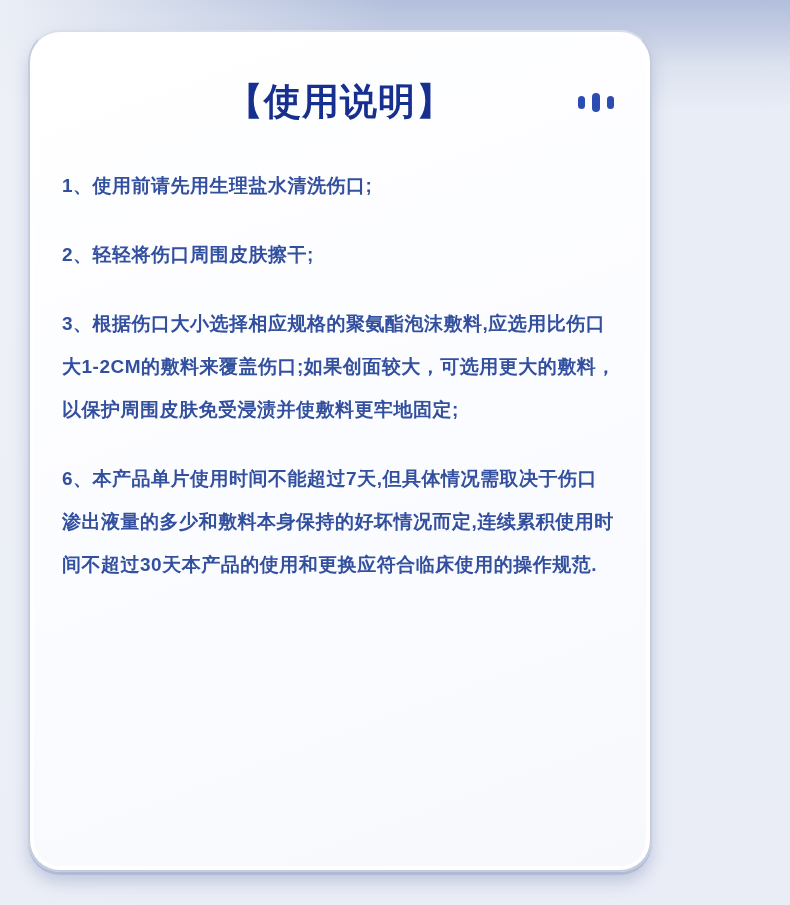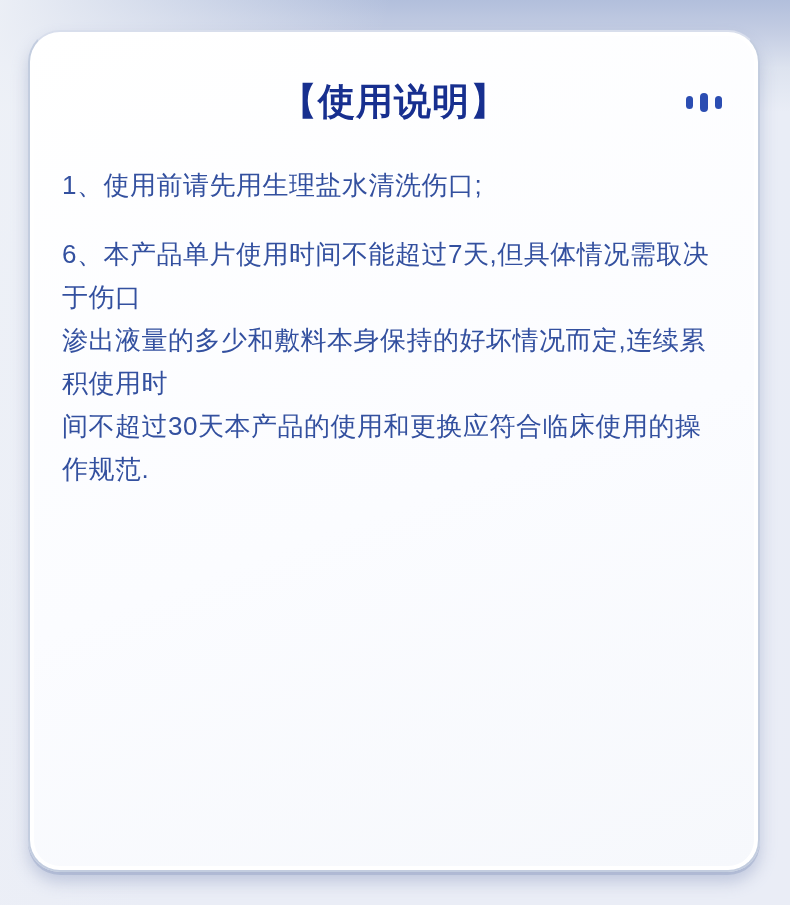"【使用说明】" .card { width: 732px -> 624px }
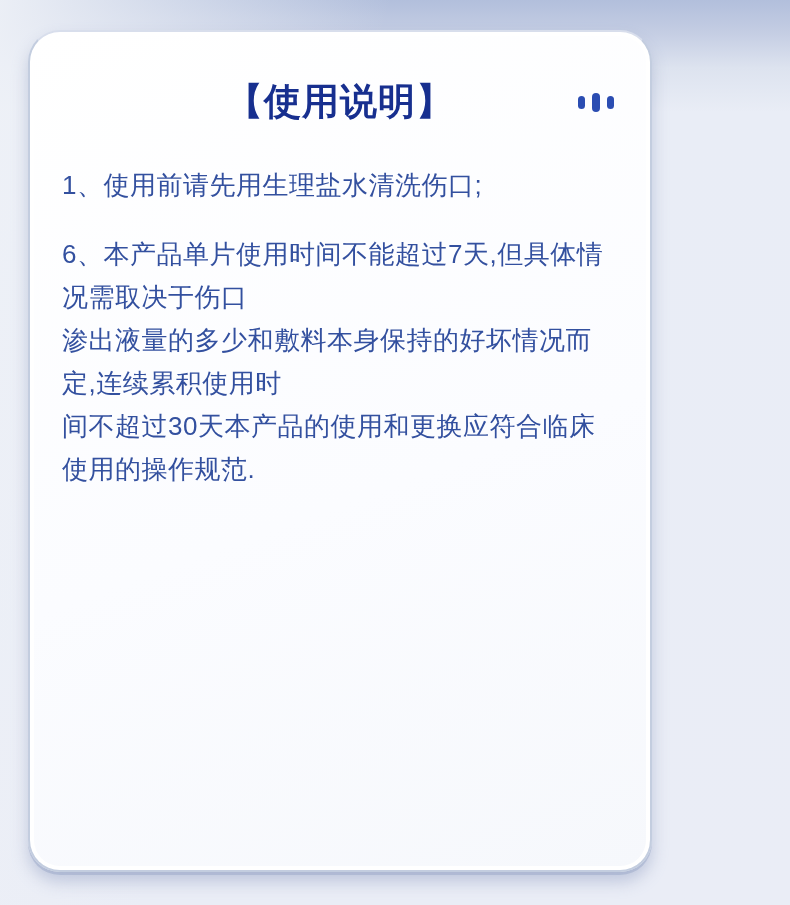"1、使用前请先用生理盐水清洗伤口;" .item { font-size: 26px -> 19px; font-weight: 400 -> 700 }
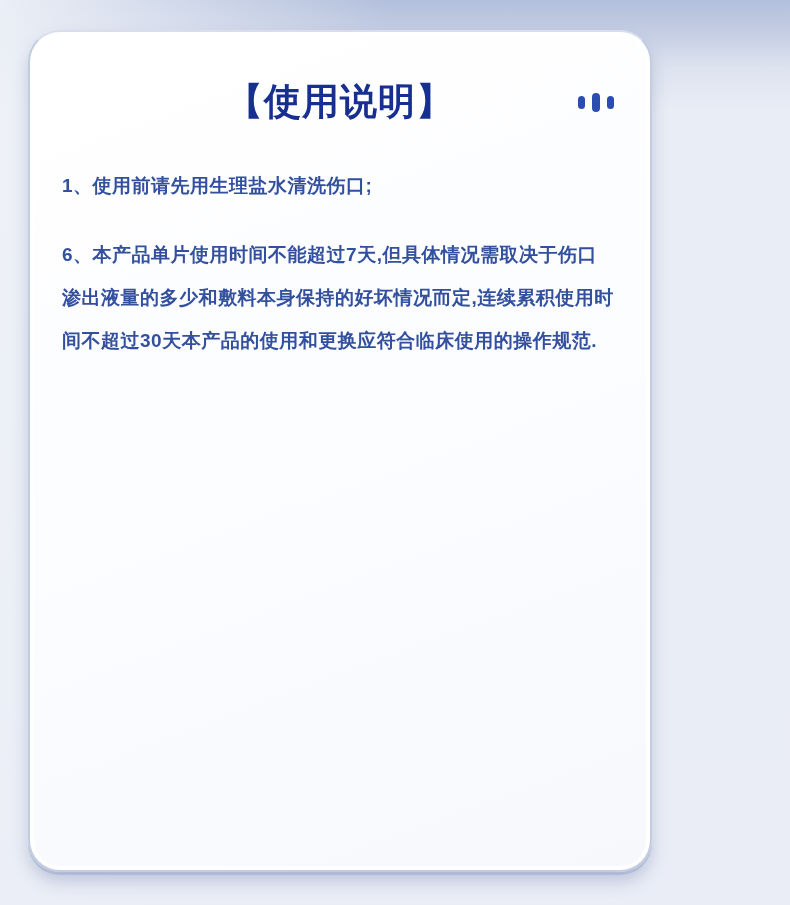"2、轻轻将伤口周围皮肤擦干;" p.item { html: none -> <p>2、轻轻将伤口周围皮肤擦干;</p> }
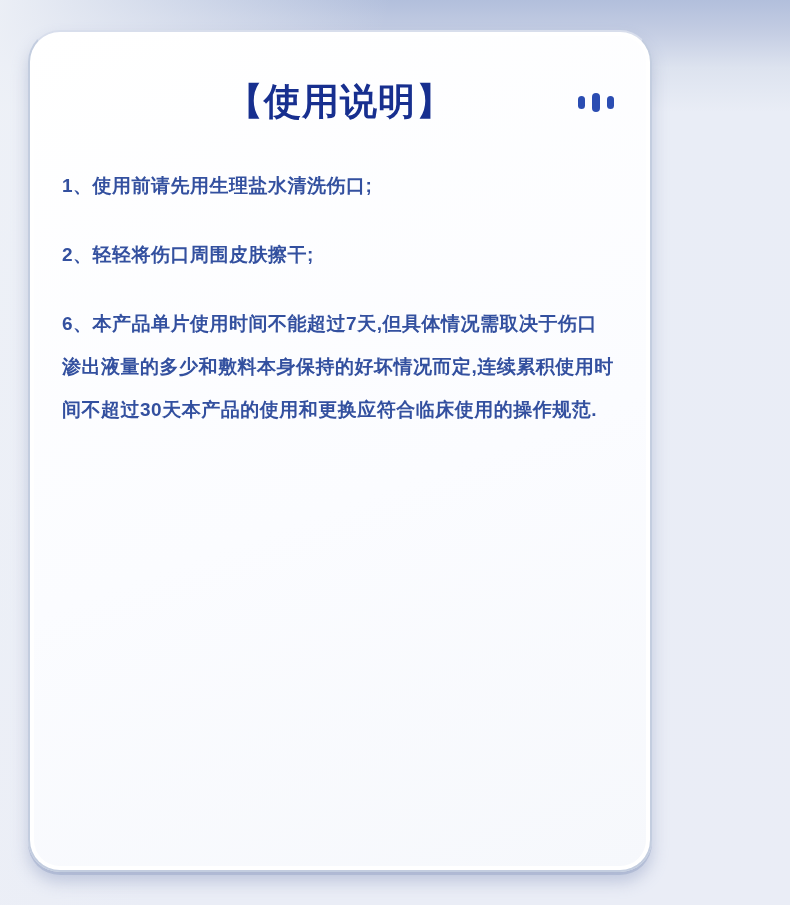"3、根据伤口大小选择相应规格的聚氨酯泡沫敷料,应选用比伤口" p.item { html: none -> <p>3、根据伤口大小选择相应规格的聚氨酯泡沫敷料,应选用比伤口 大1-2CM的敷料来覆盖伤口;如果创面较大，可选用更大的敷料， 以保护周围皮肤免受浸渍并使敷料更牢地固定;</p> }
